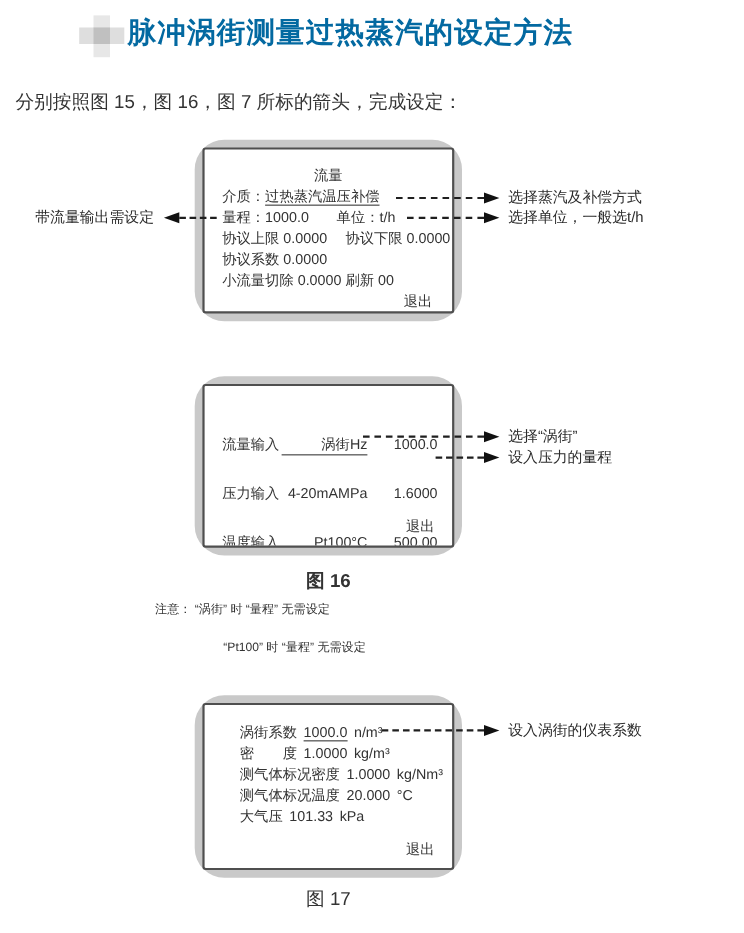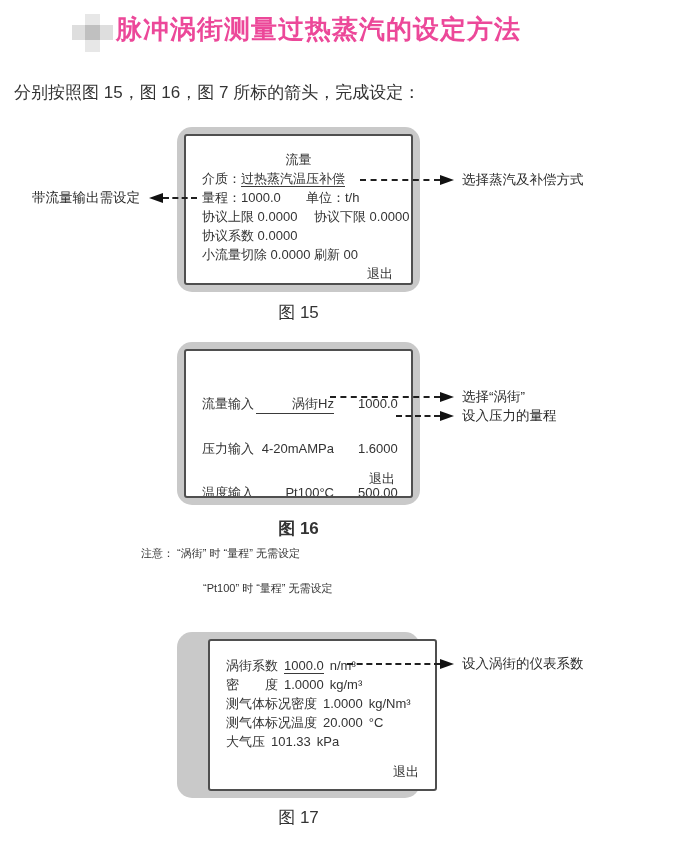"脉冲涡街测量过热蒸汽的设定方法" .doc-title { color: #ec4899 -> #0369a1 }
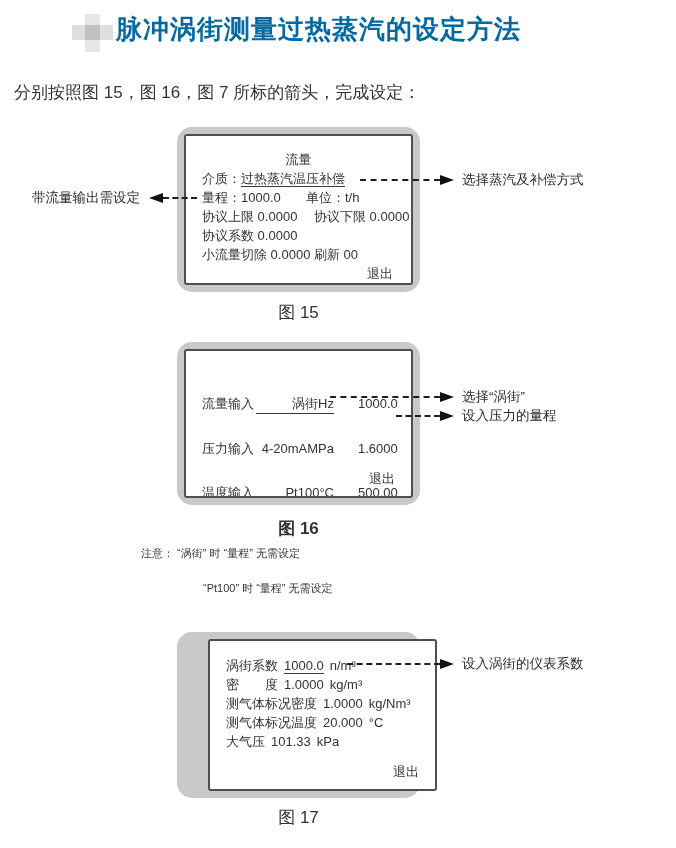"流量" .screen { border-radius: 15px -> 27px }
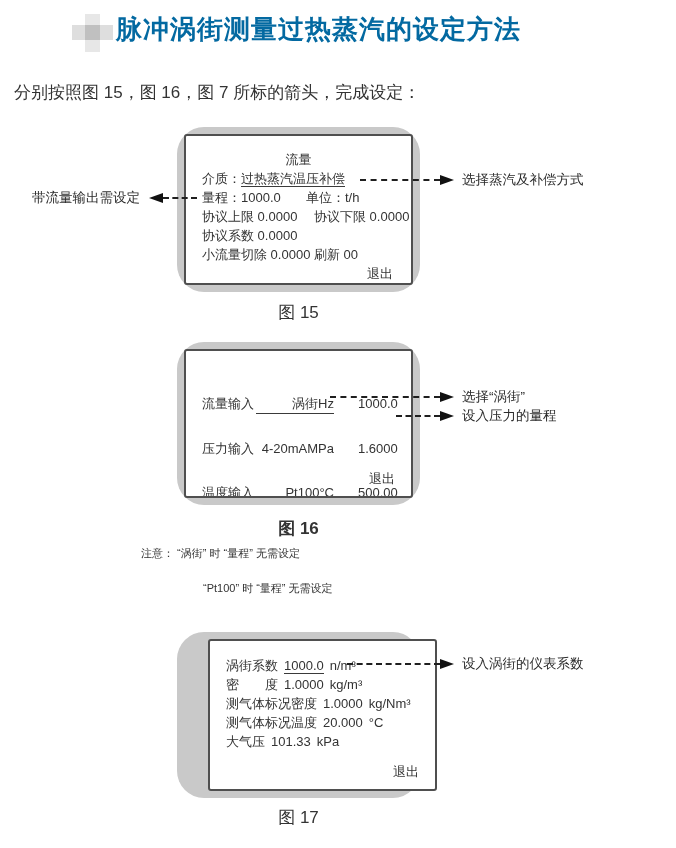"选择单位，一般选t/h" div.ann { html: none -> <div> <span></span> <span></span> <span>选择单位，一般选t/h</span> </div> }
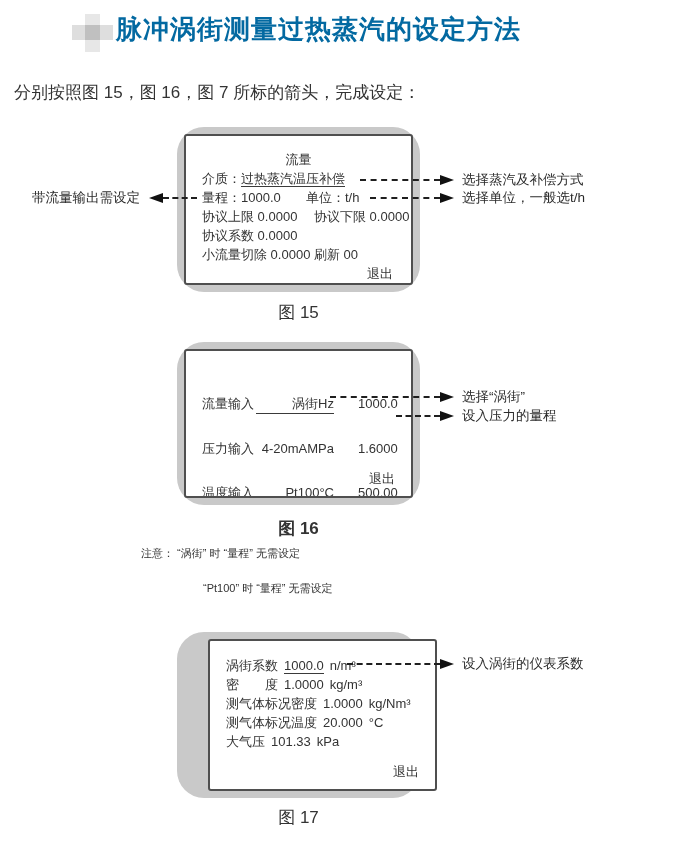"图 15" div.fig-caption { html: <div>图 15</div> -> none }
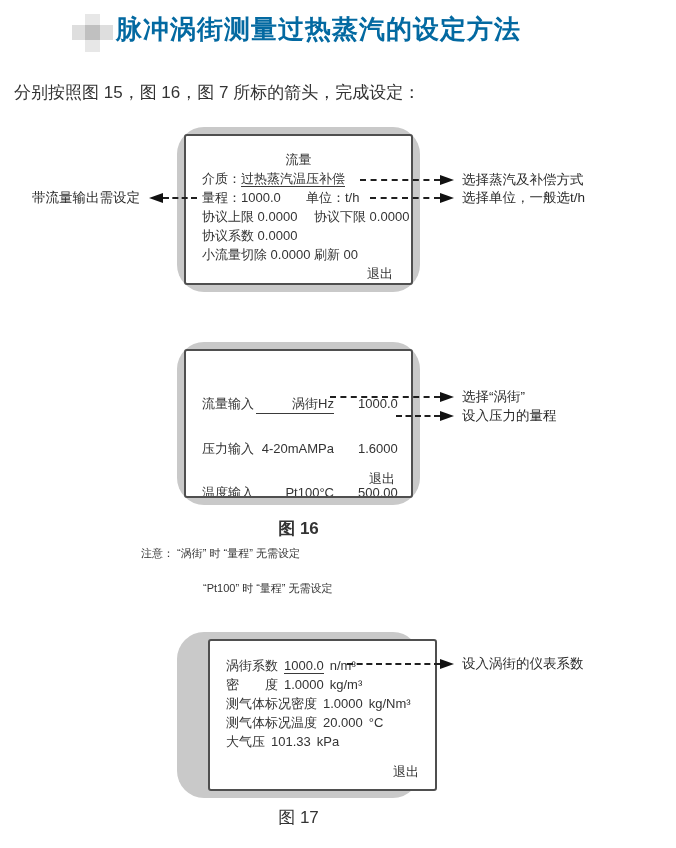"涡街系数 1000.0 n/m³" .fig17 .screen-inner { margin-left: 24px -> none; padding: 15px 16px 0 16px -> 15px 16px 0 32px }
